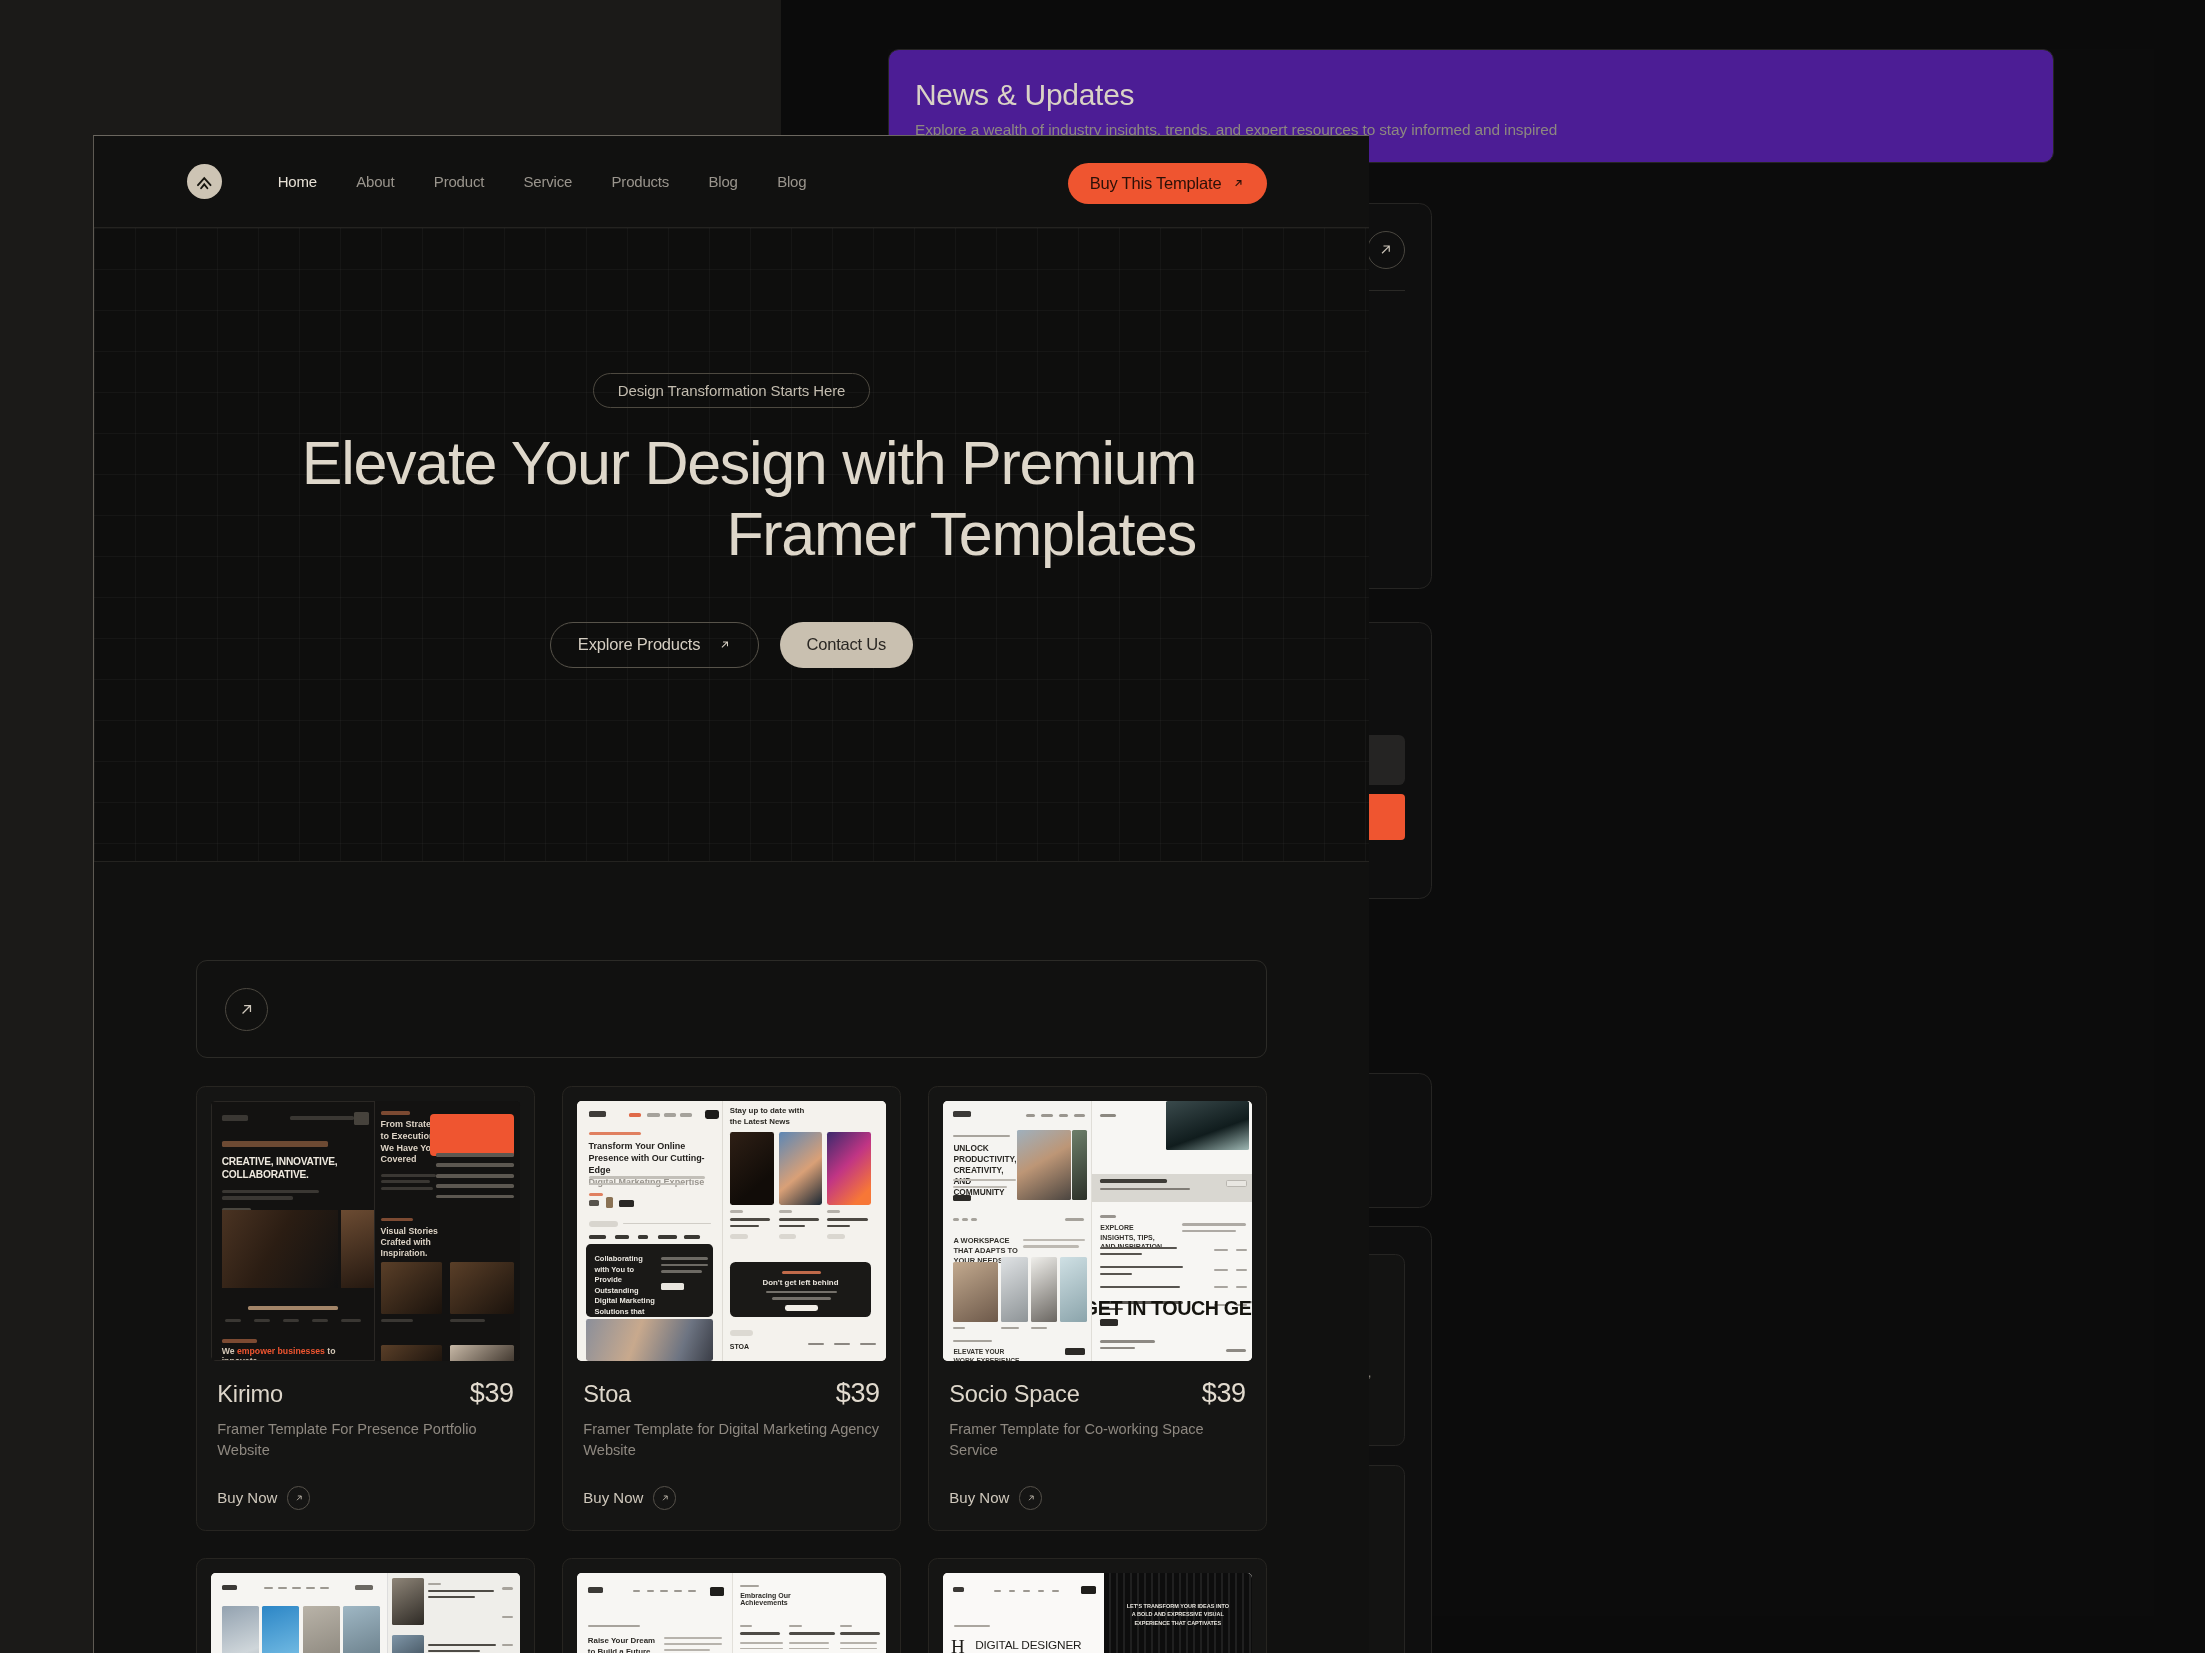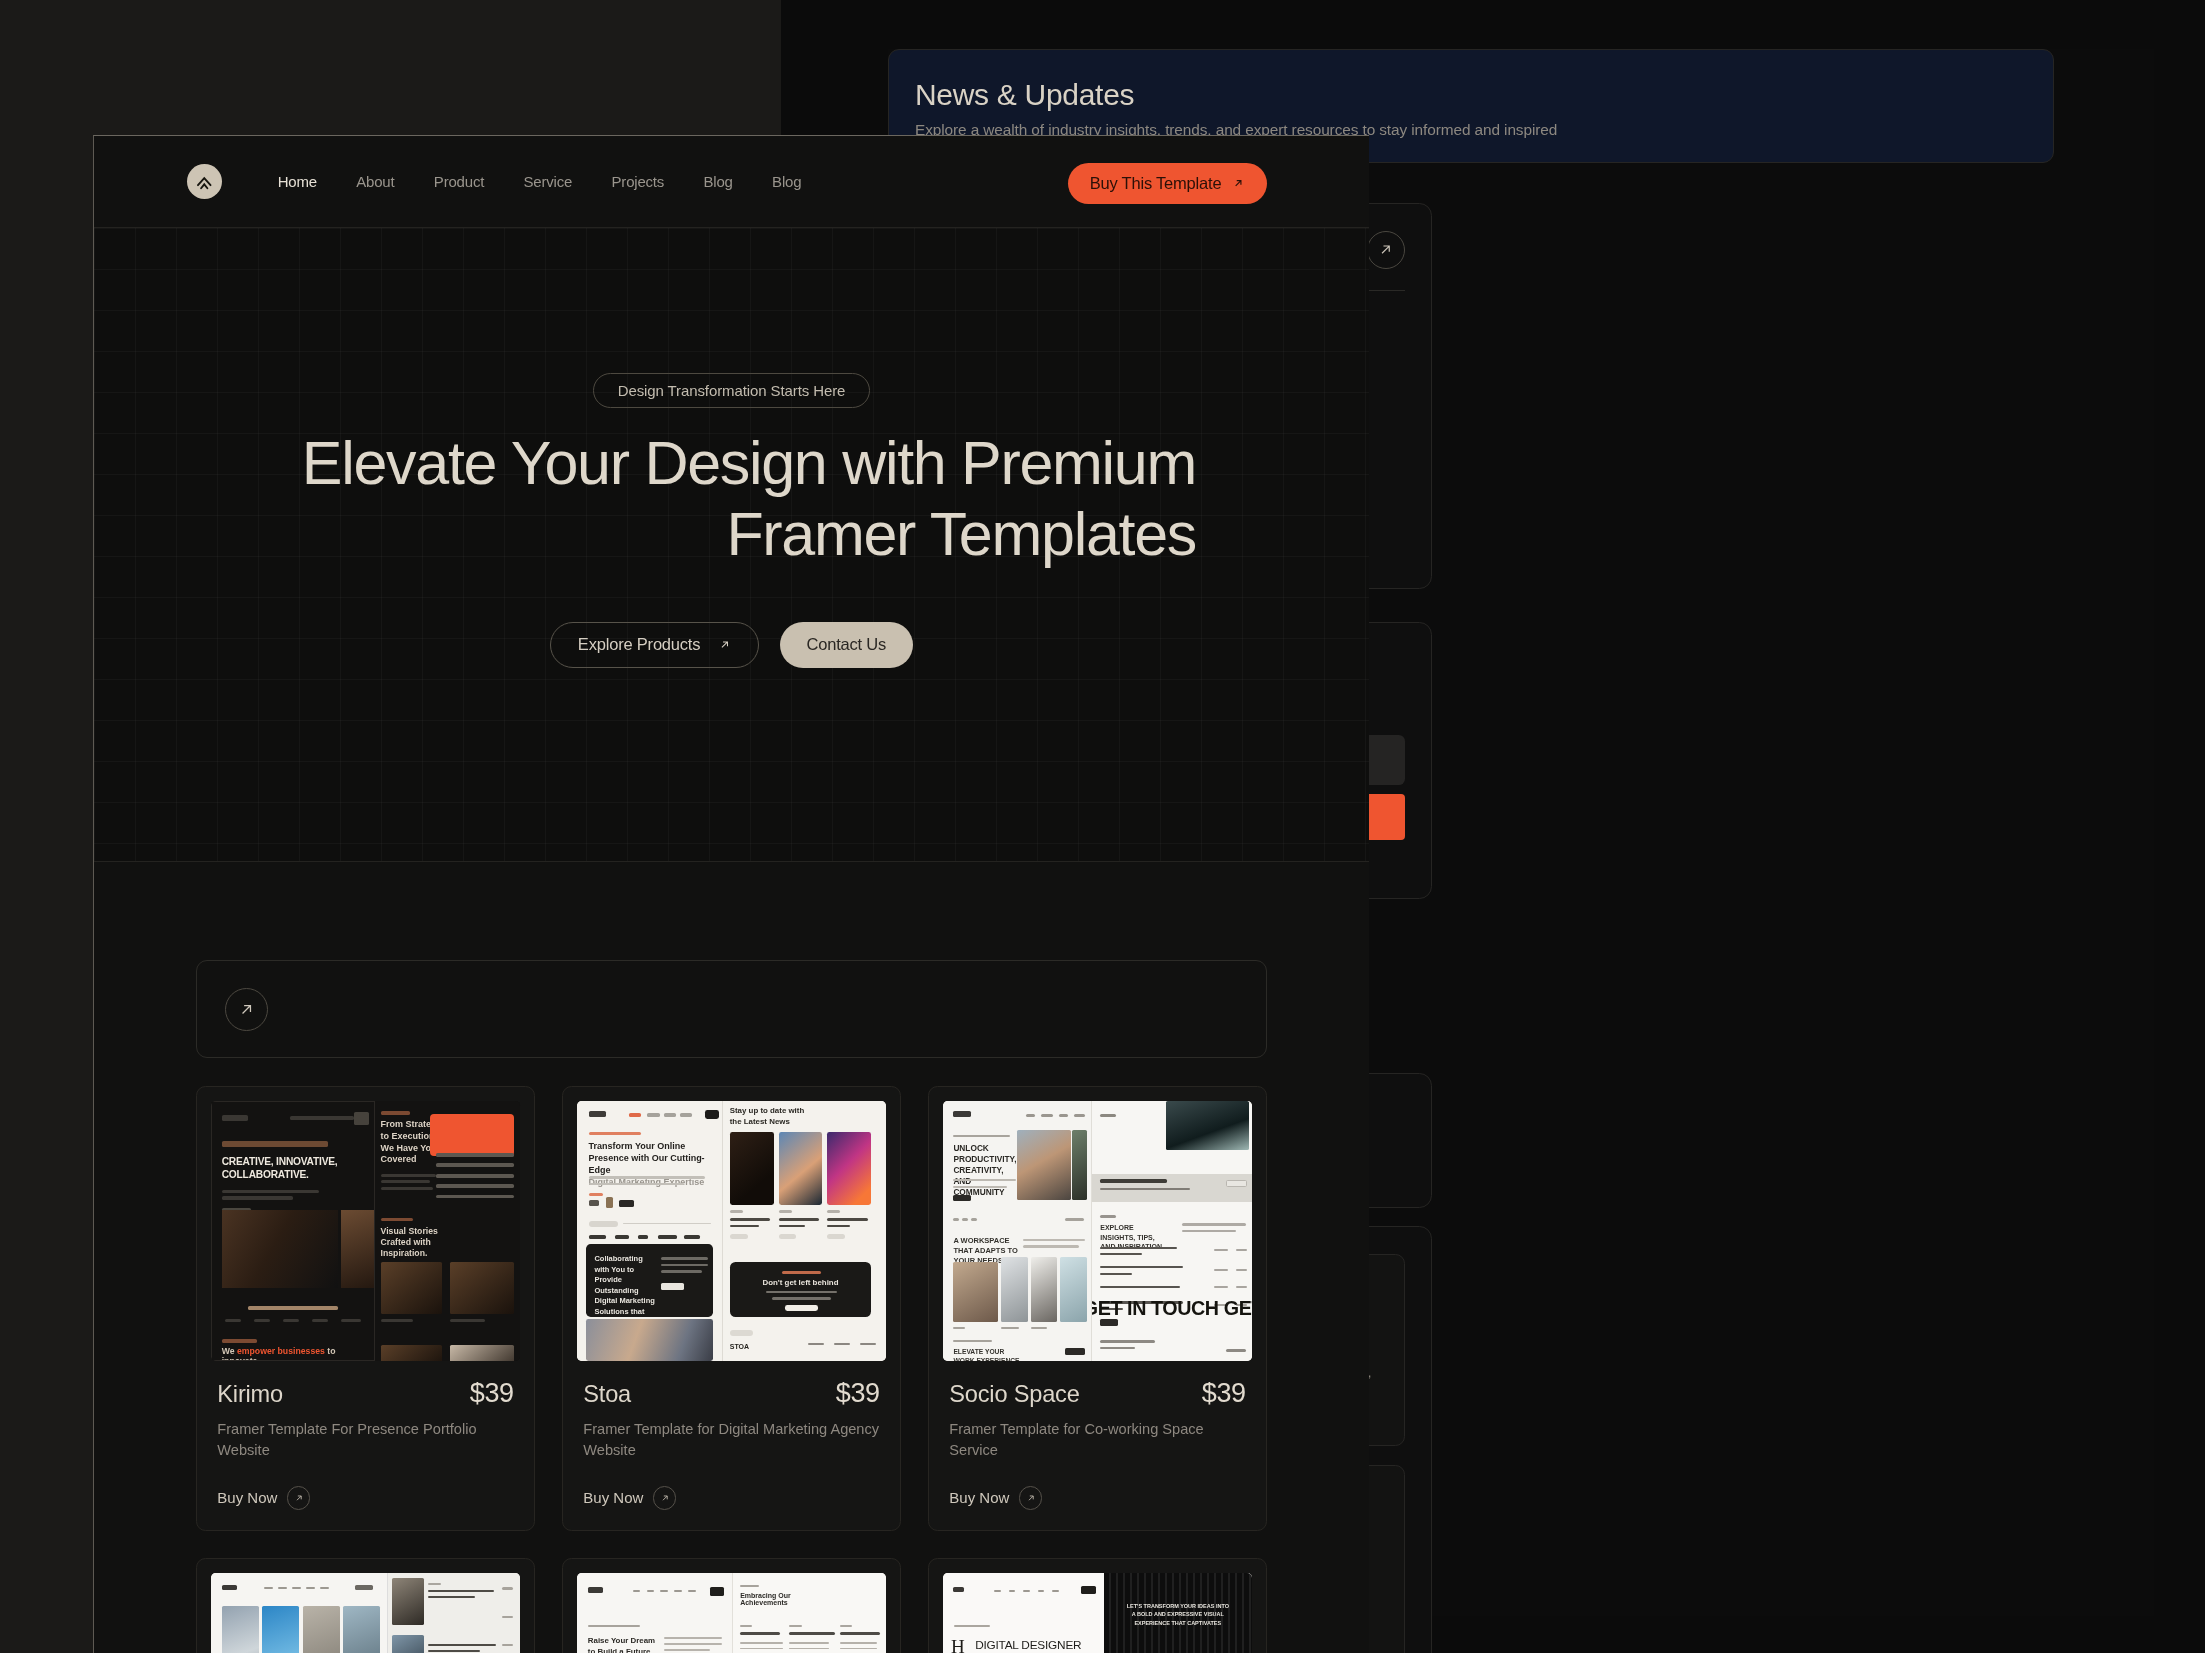"News & Updates" .news-card { background: #0f172a -> #4c1d95 }
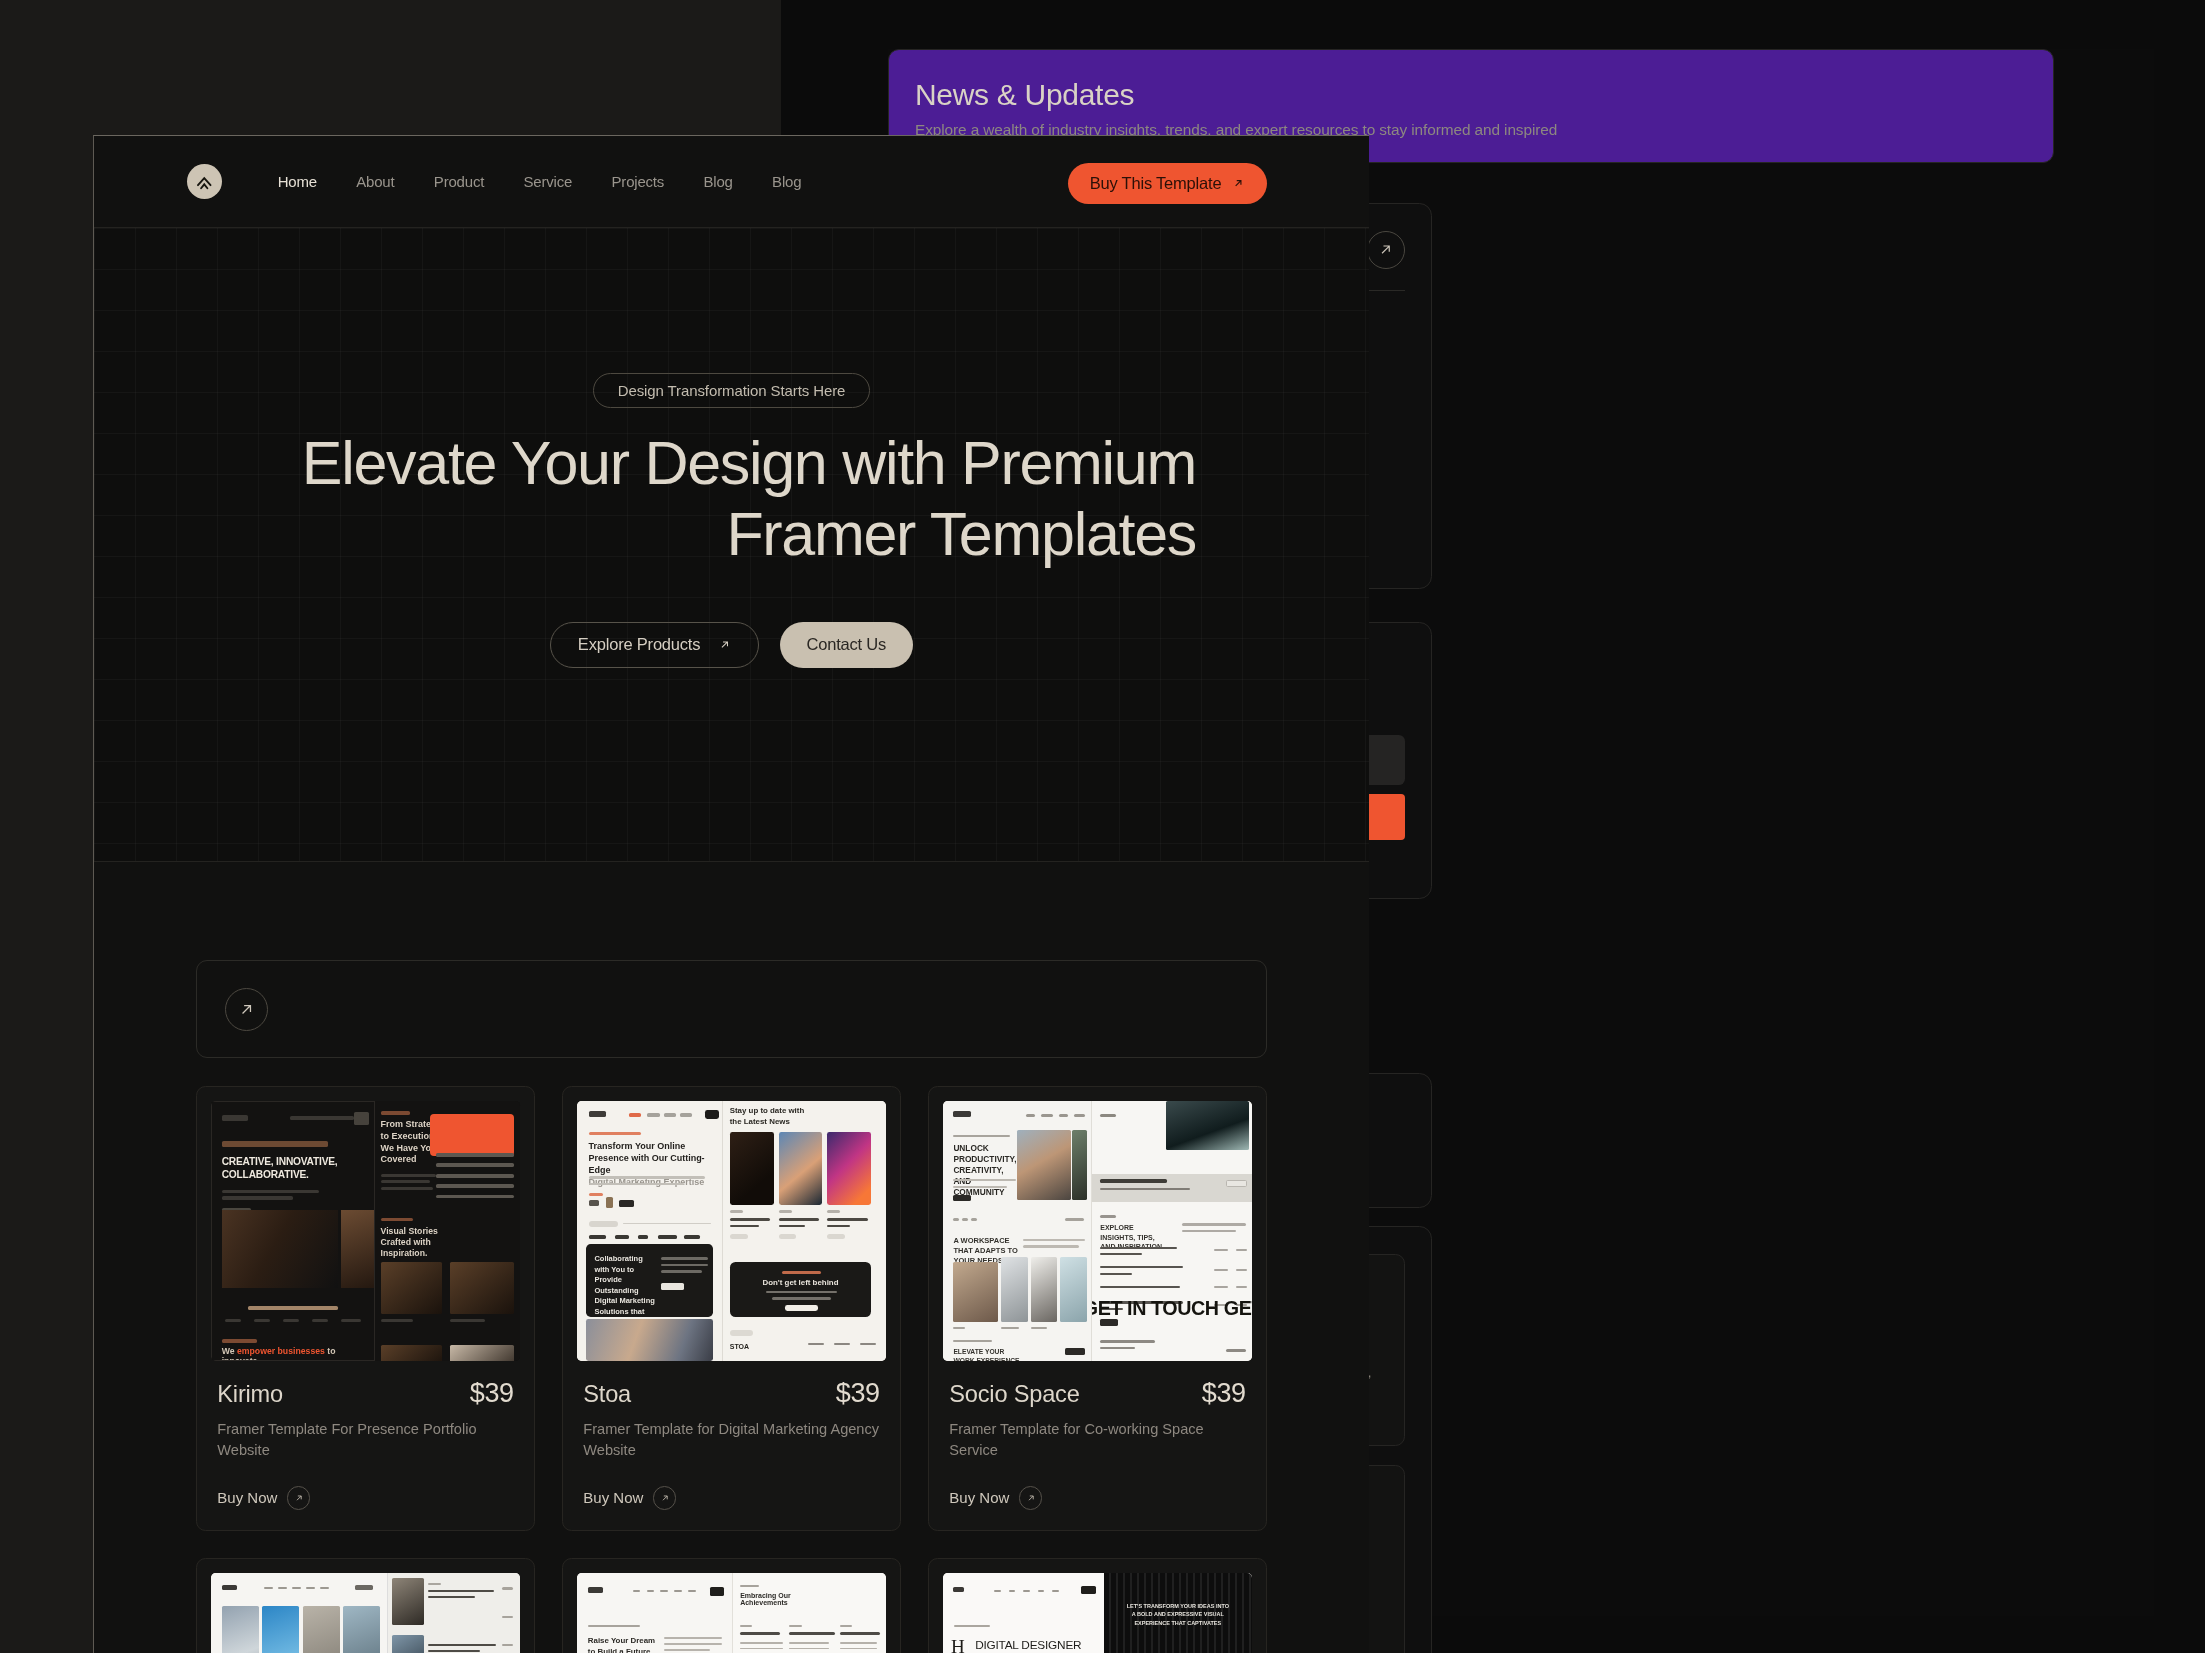"Projects" a { text: Projects -> Products }
